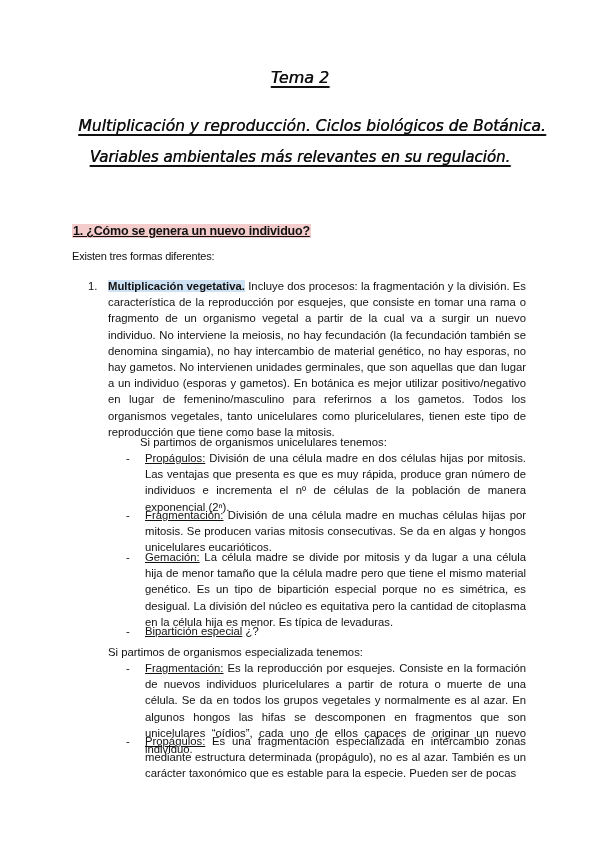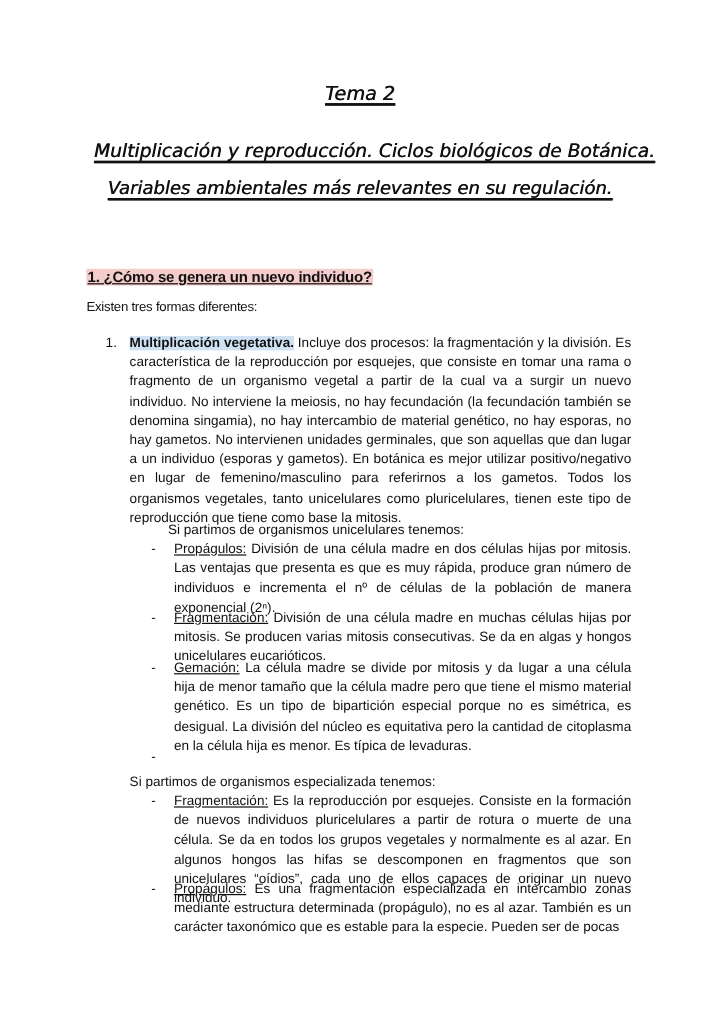"Bipartición especial ¿?" div.btext { html: none -> <div><span>Bipartición especial</span><span> ¿?</span></div> }
